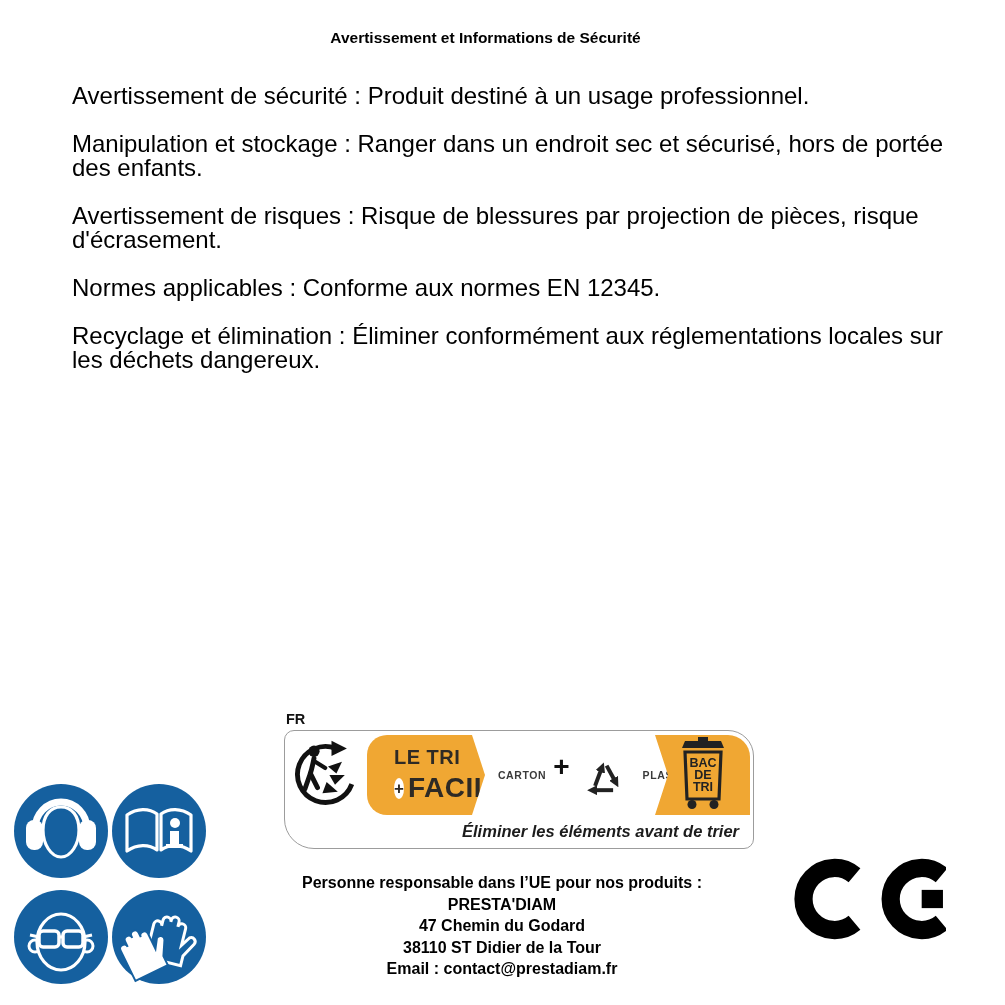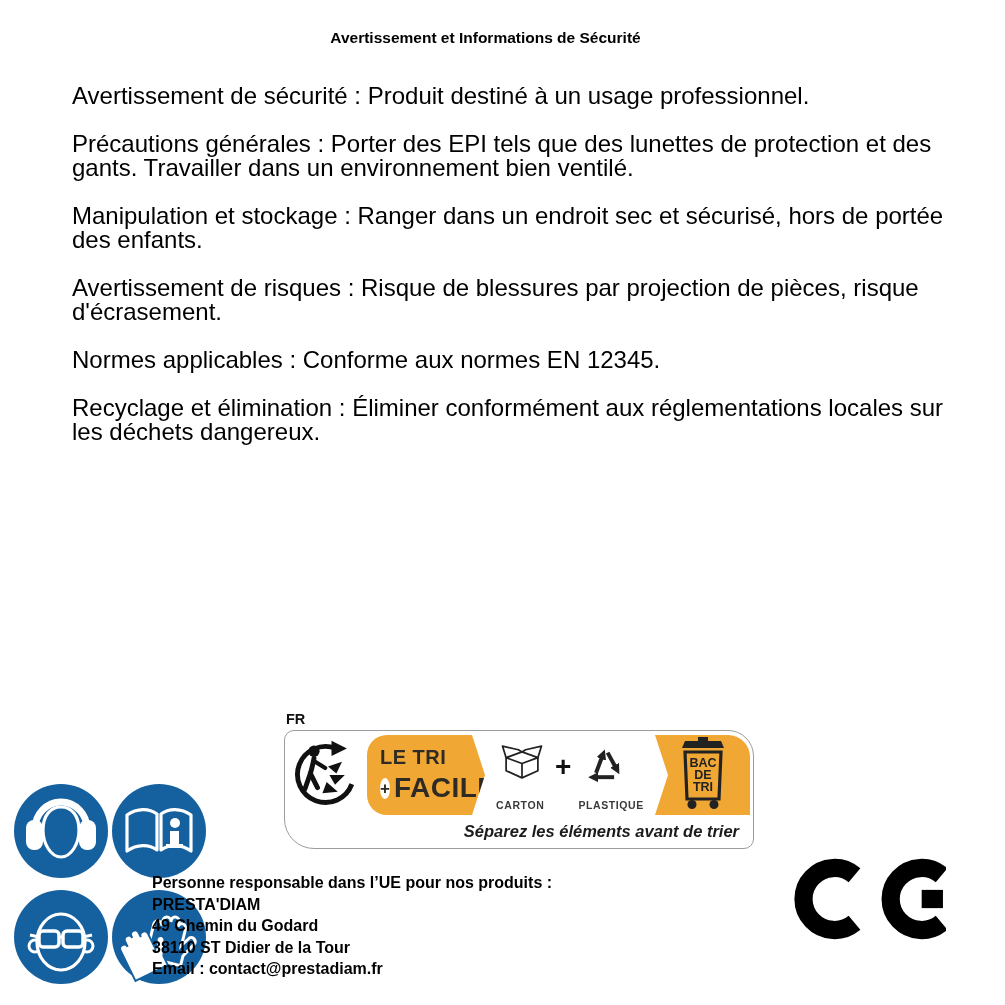"Précautions générales : Porter des" p { html: <p>Précautions générales : Porter des EPI tels que des lunettes de protection et des gants. Travailler dans un environnement bien ventilé.</p> -> none }
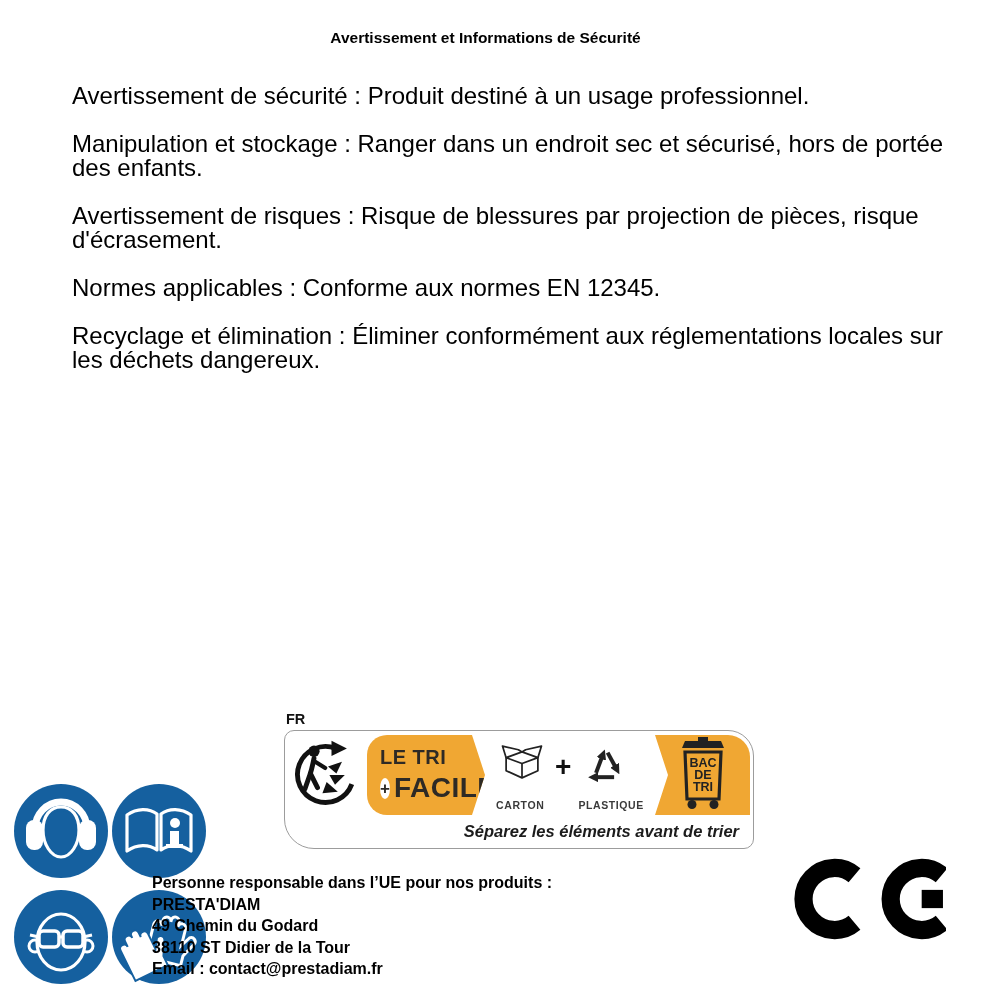"LE TRI" .seg-yellow-left { padding-left: 13px -> 27px }
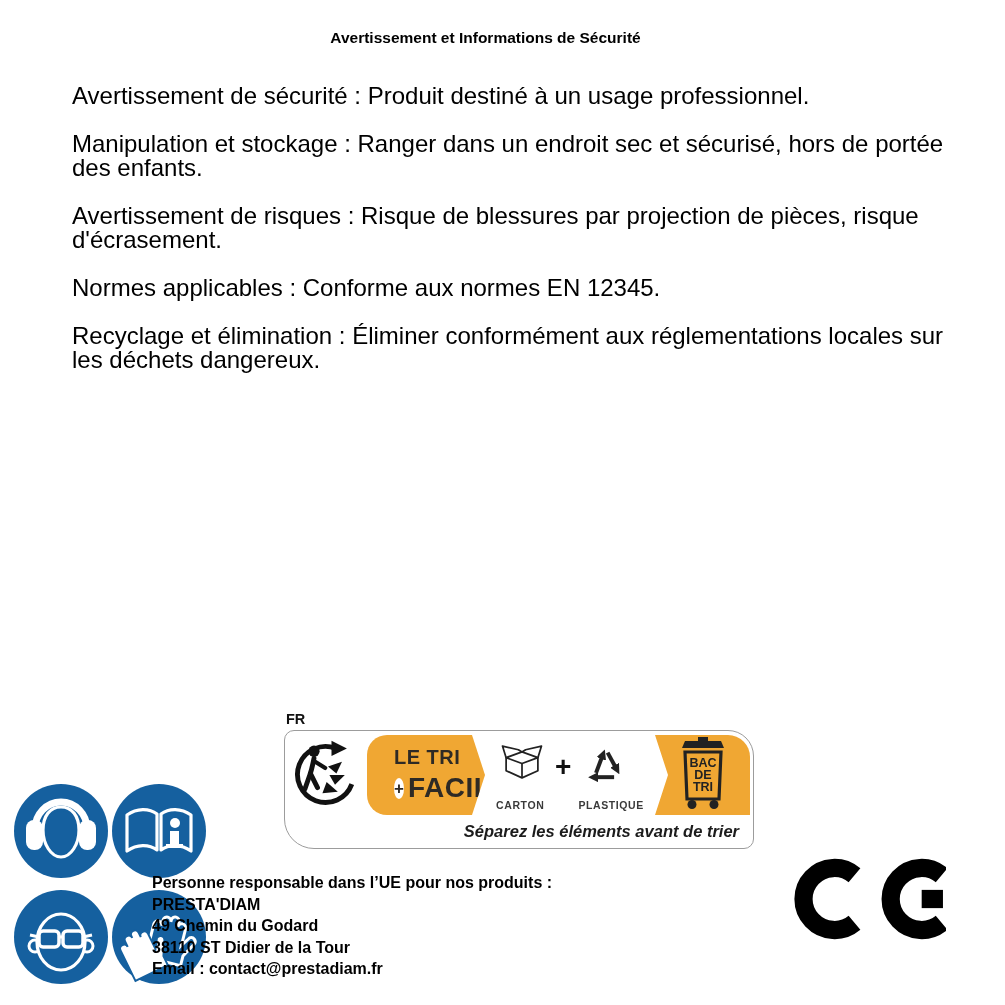"CARTON" .mat-cell { align-items: none -> center; flex-direction: column -> row }
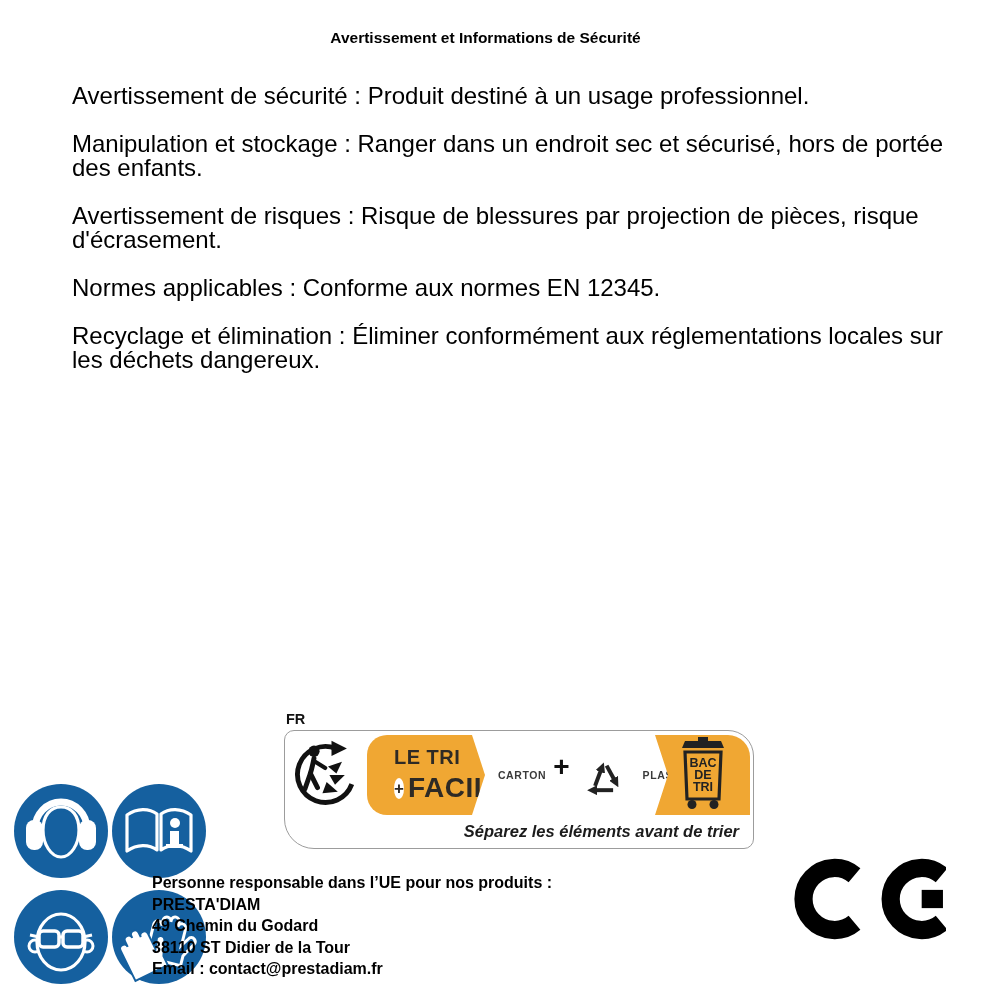"Séparez les éléments avant de" div.tagline-row { text: Séparez -> Éliminer }
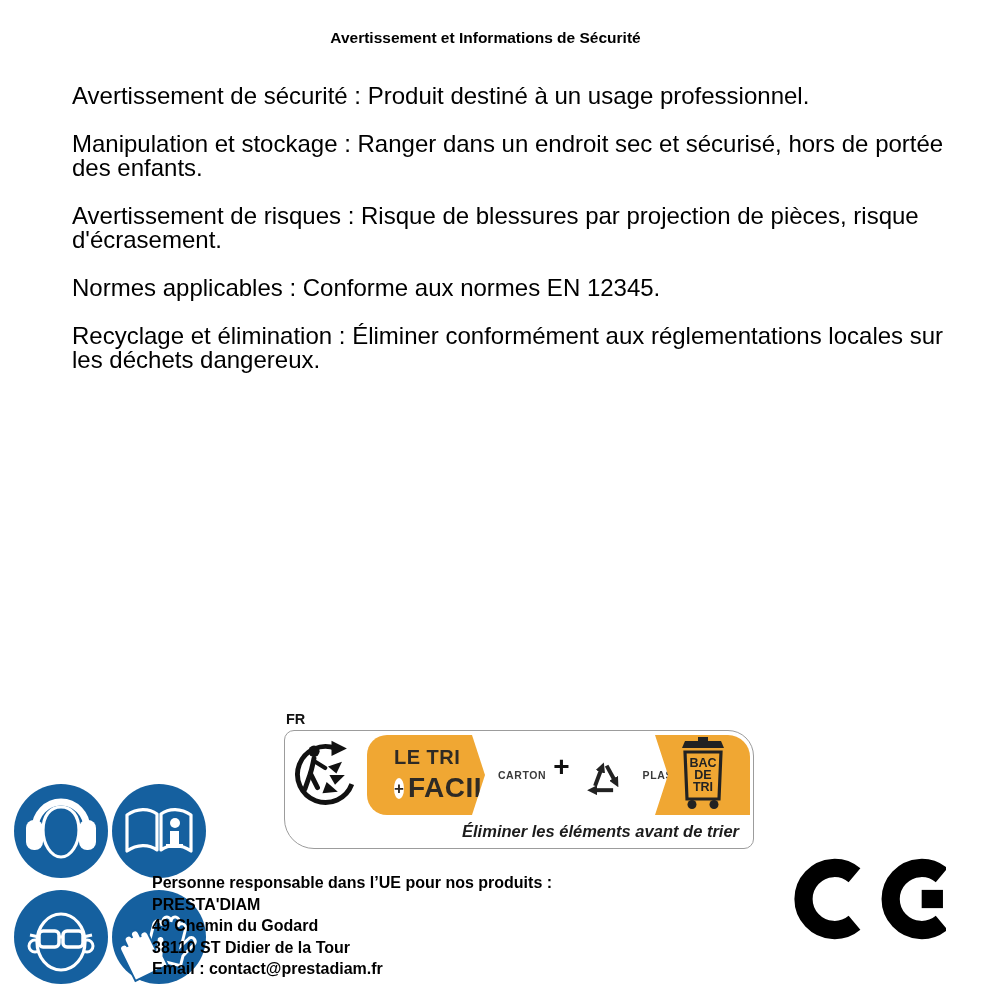"Personne responsable dans l’UE pour" .responsible { text-align: none -> center }
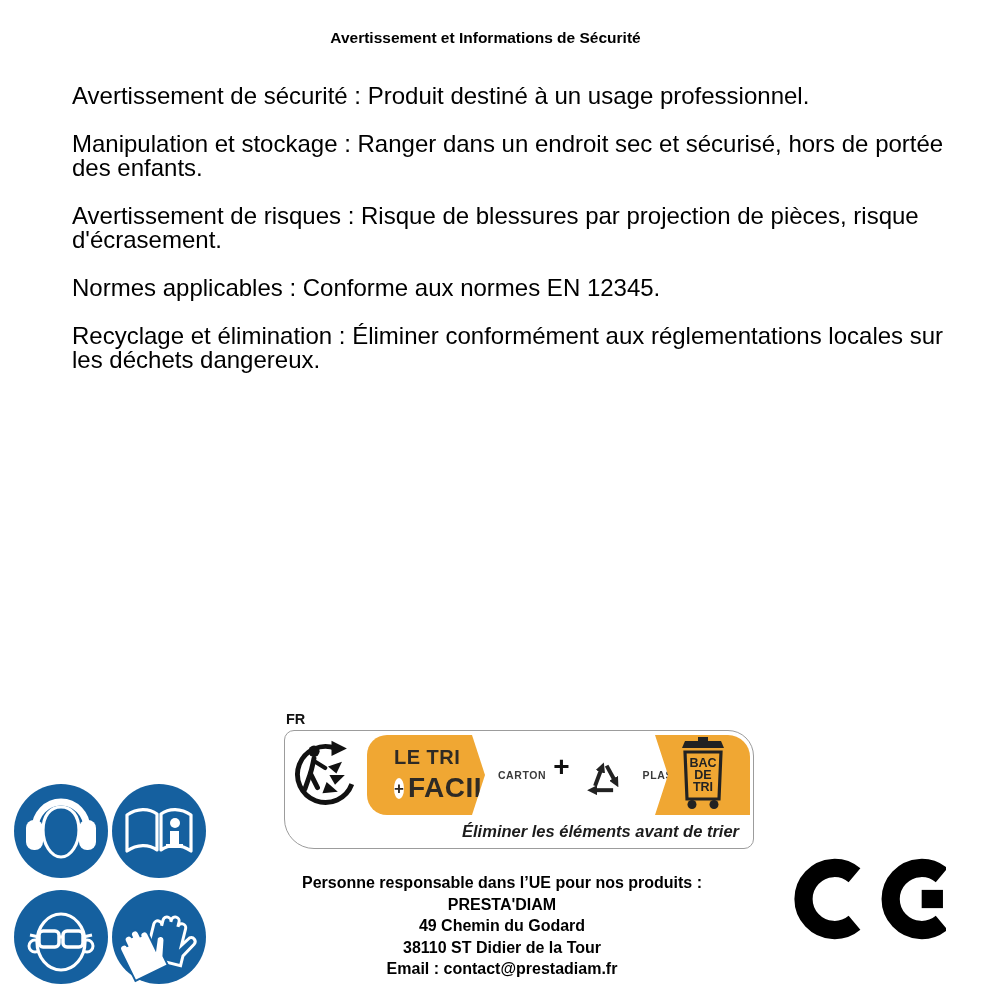"49 Chemin du Godard" div { text: 49 -> 47 }
